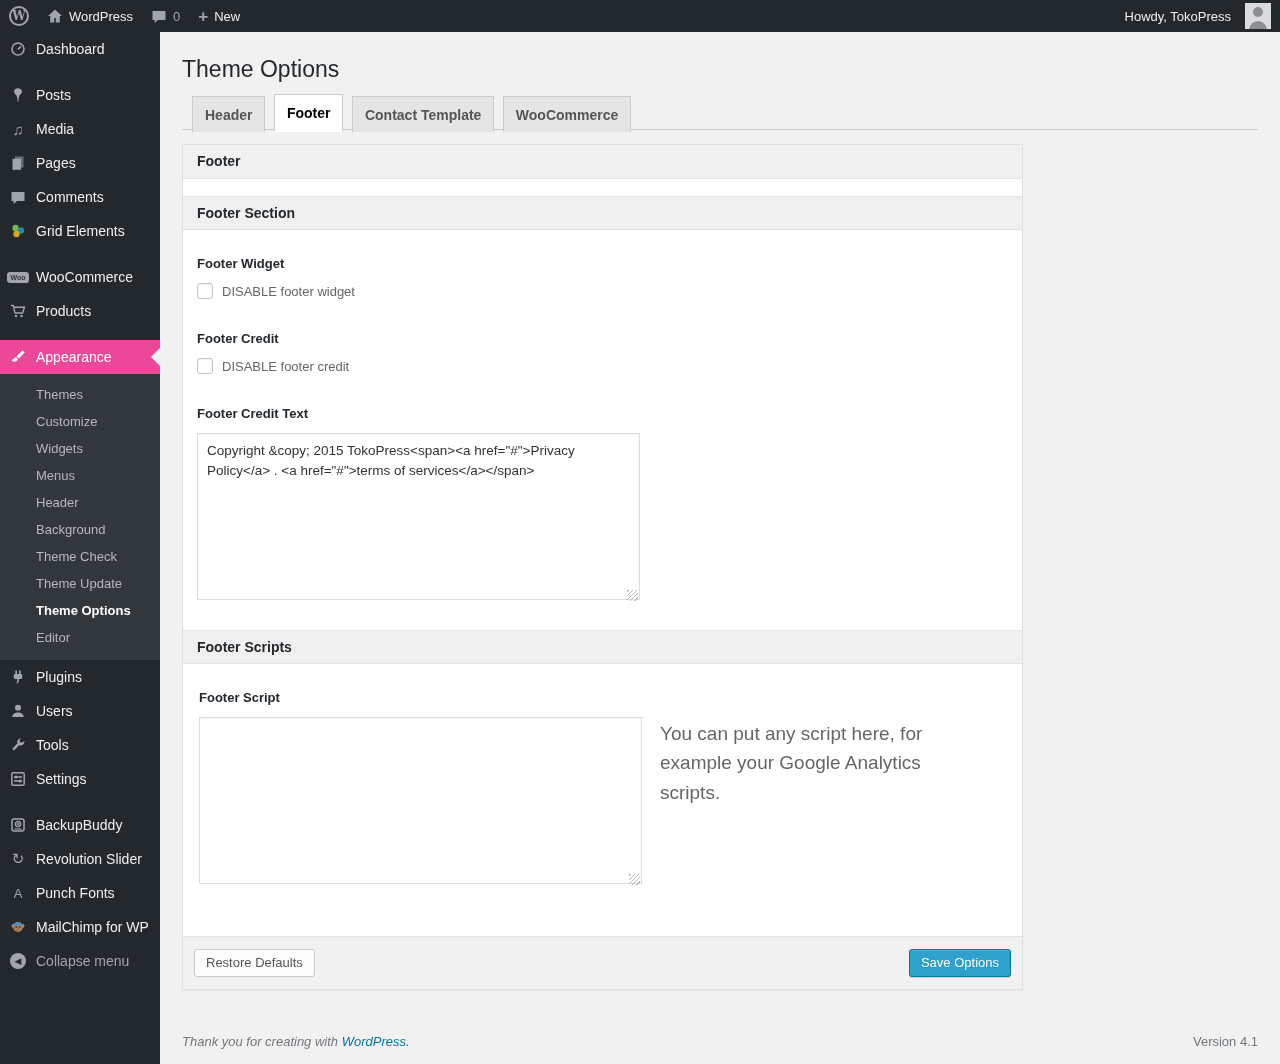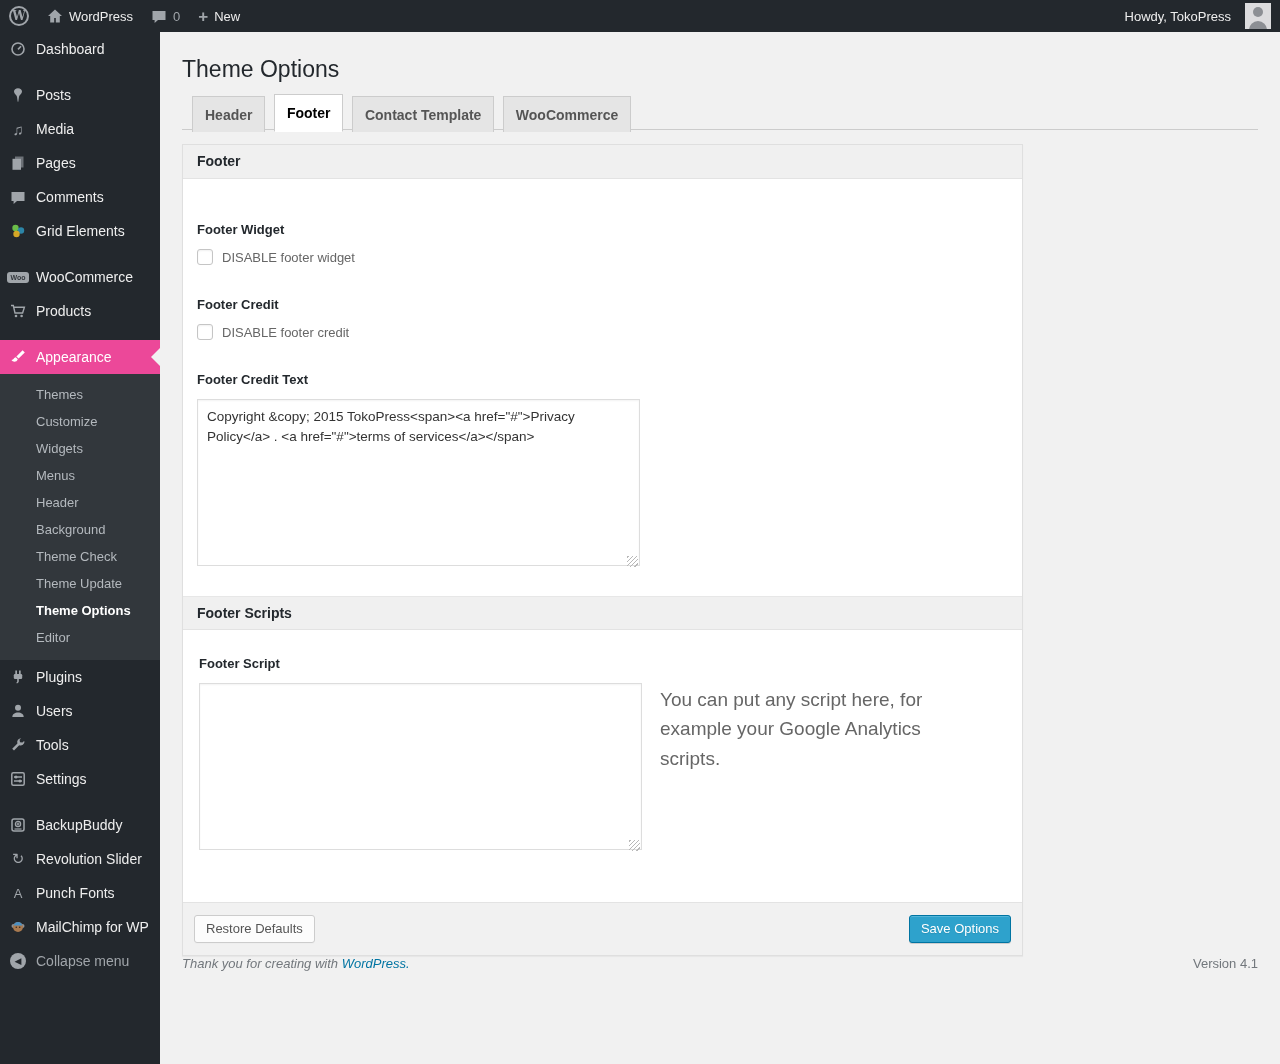"Footer Section" div.section-bar { html: none -> <div>Footer Section</div> }
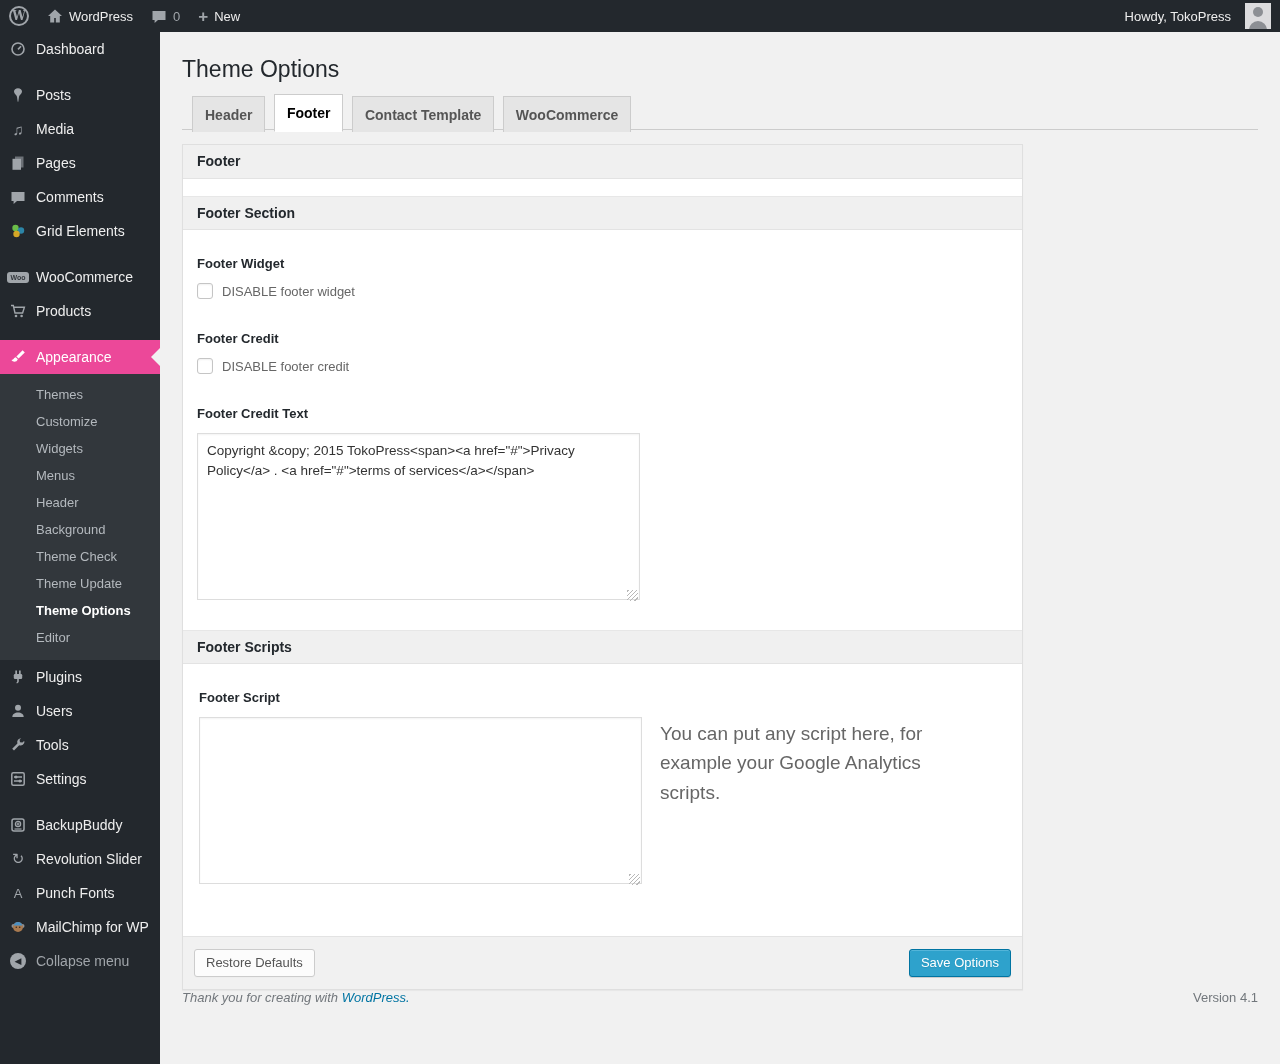"Thank you for creating with" .page-footer { margin-top: none -> 44px }
